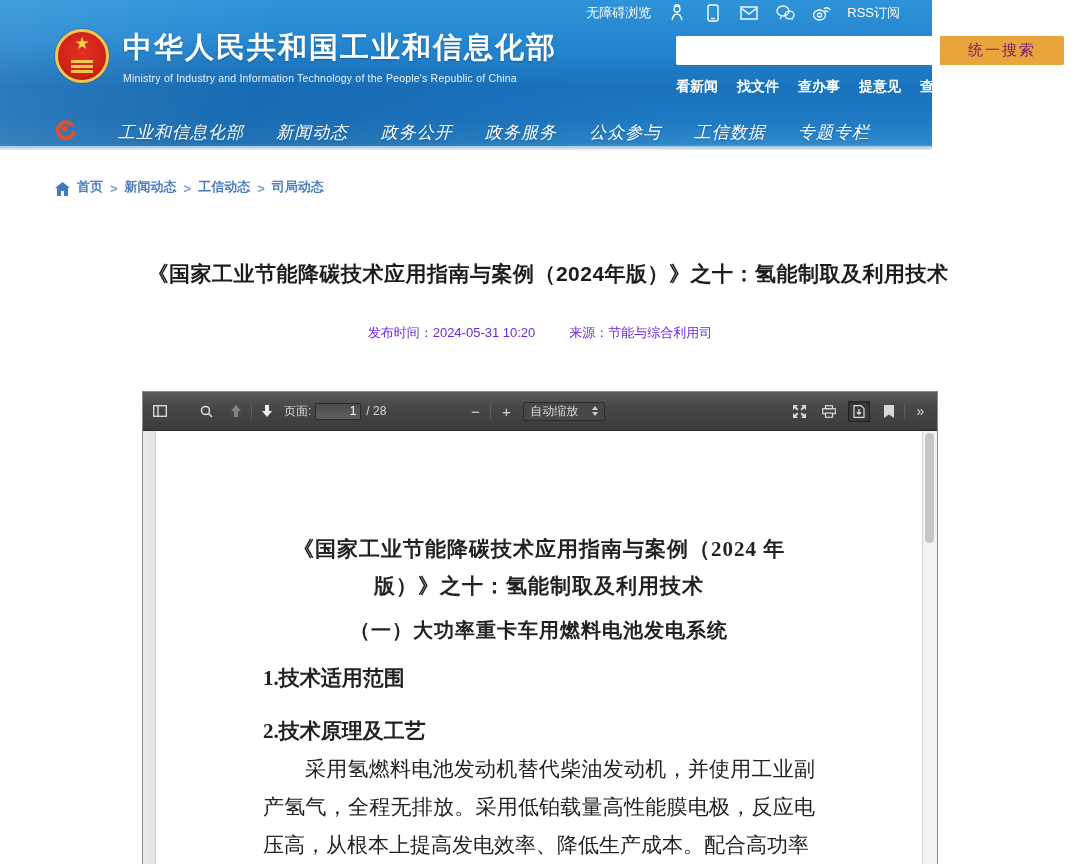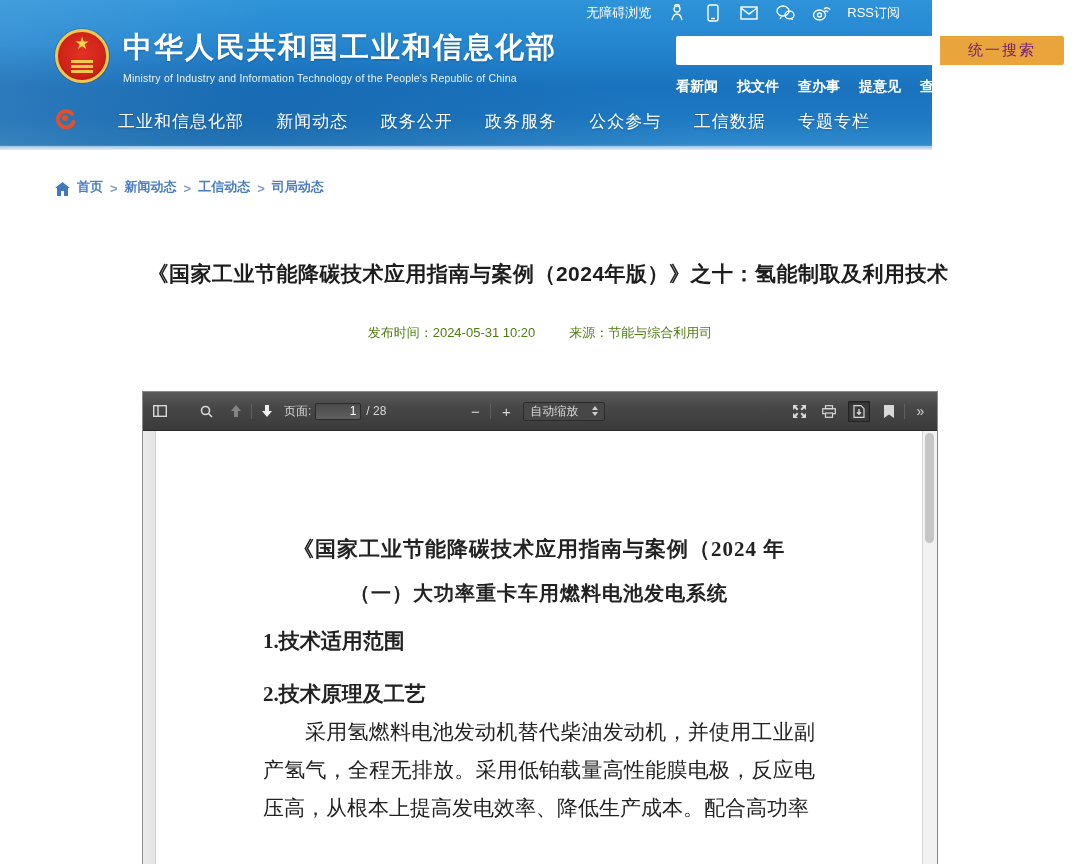"工业和信息化部" .navbar { font-style: none -> italic; top: 101px -> 112px }
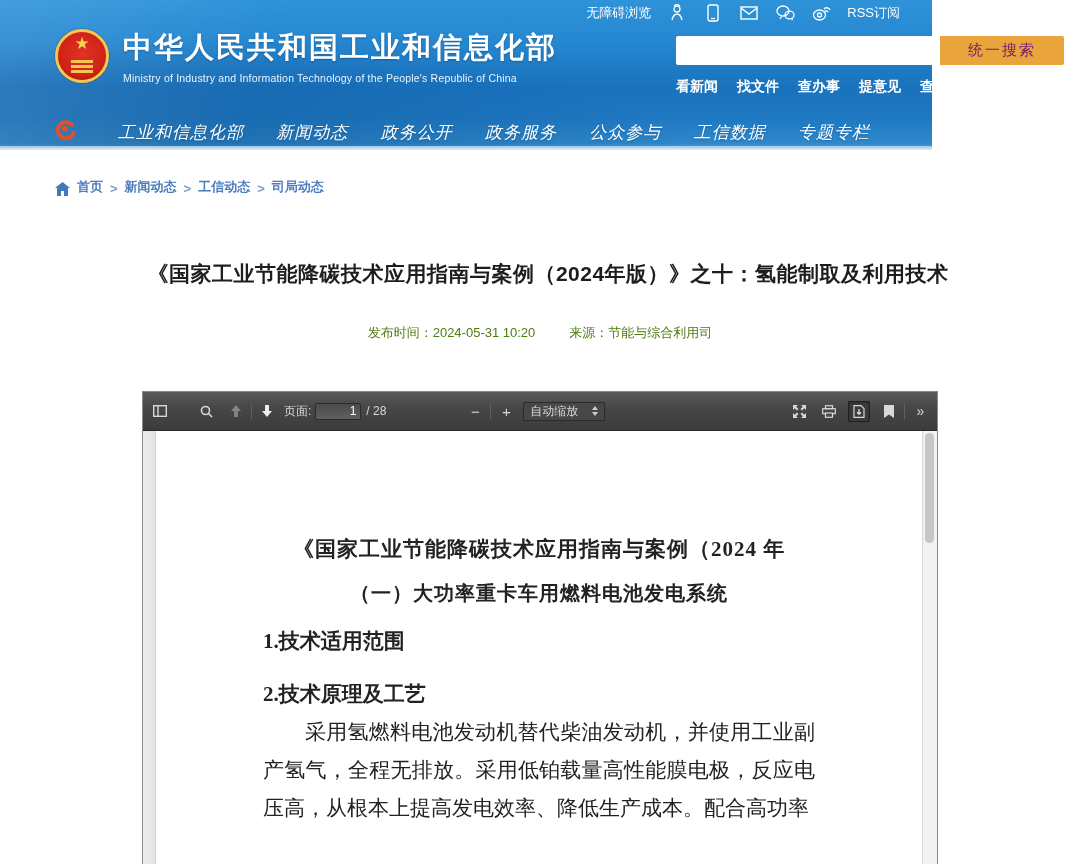"发布时间：2024-05-31 10:20 来源：节能与综合利用司" .article-meta { color: #4d7c0f -> #6d28d9 }
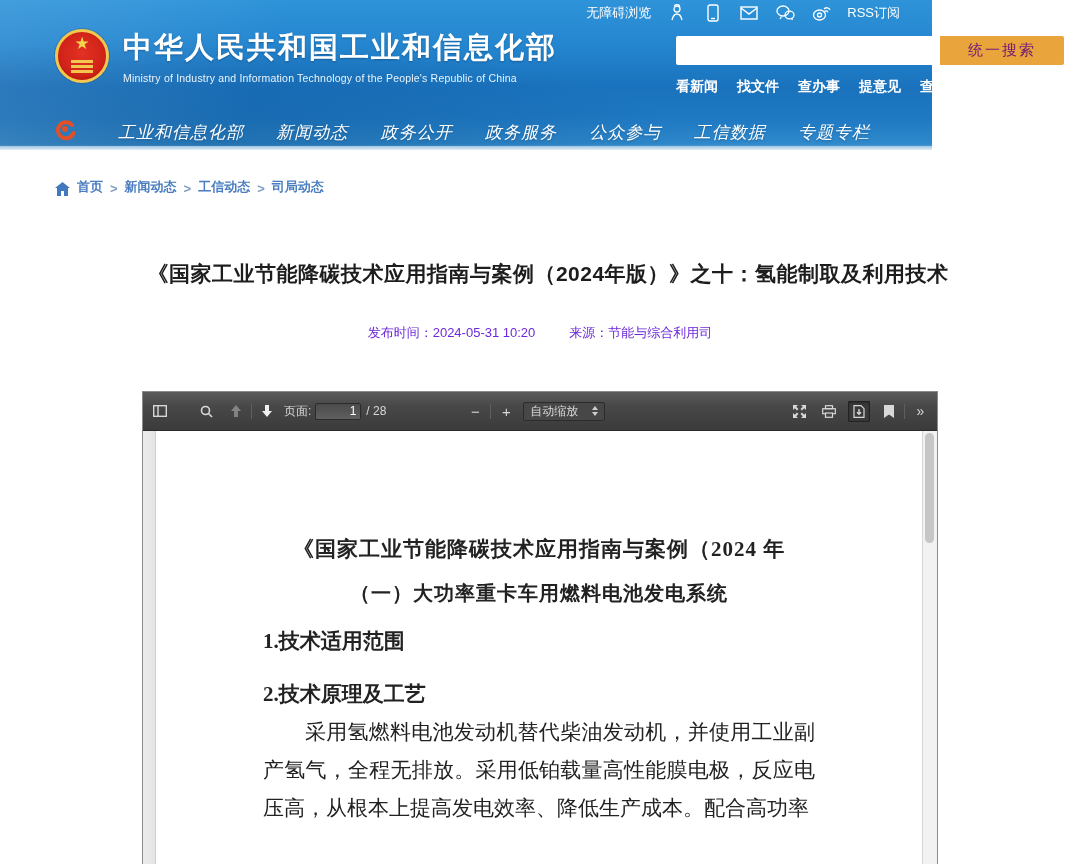"版）》之十：氢能制取及利用技术" div.doc-title { html: none -> <div>版）》之十：氢能制取及利用技术</div> }
